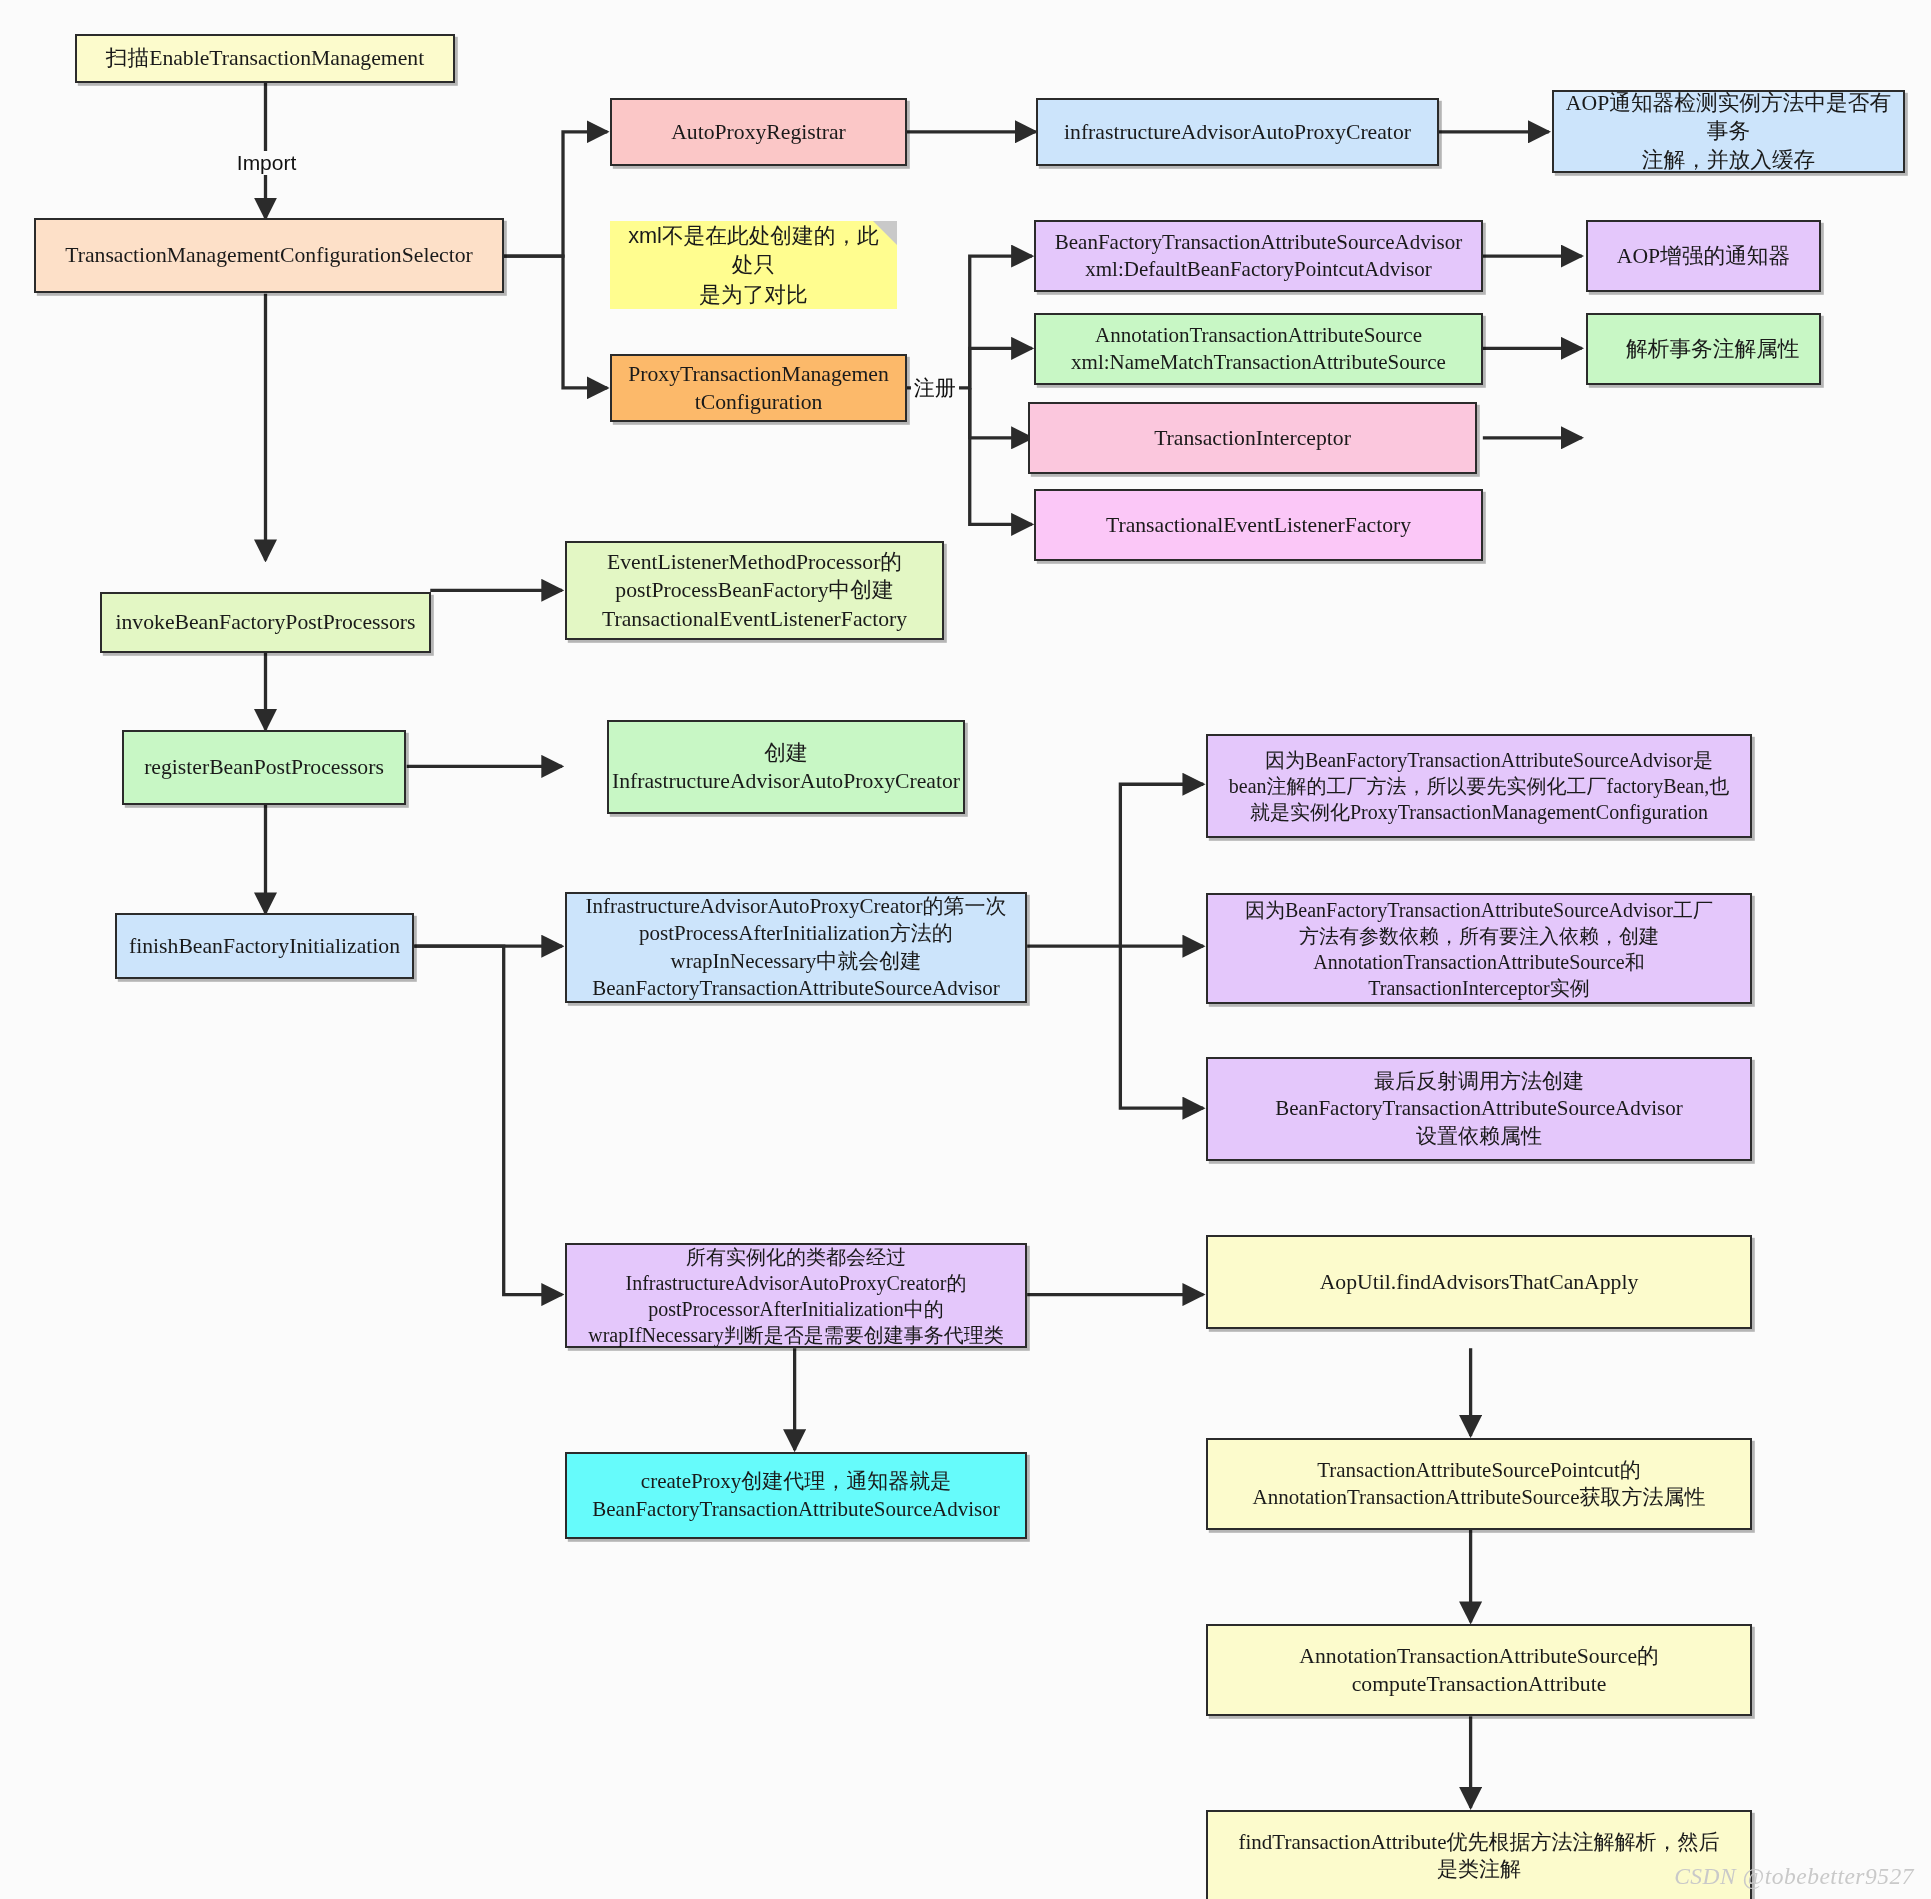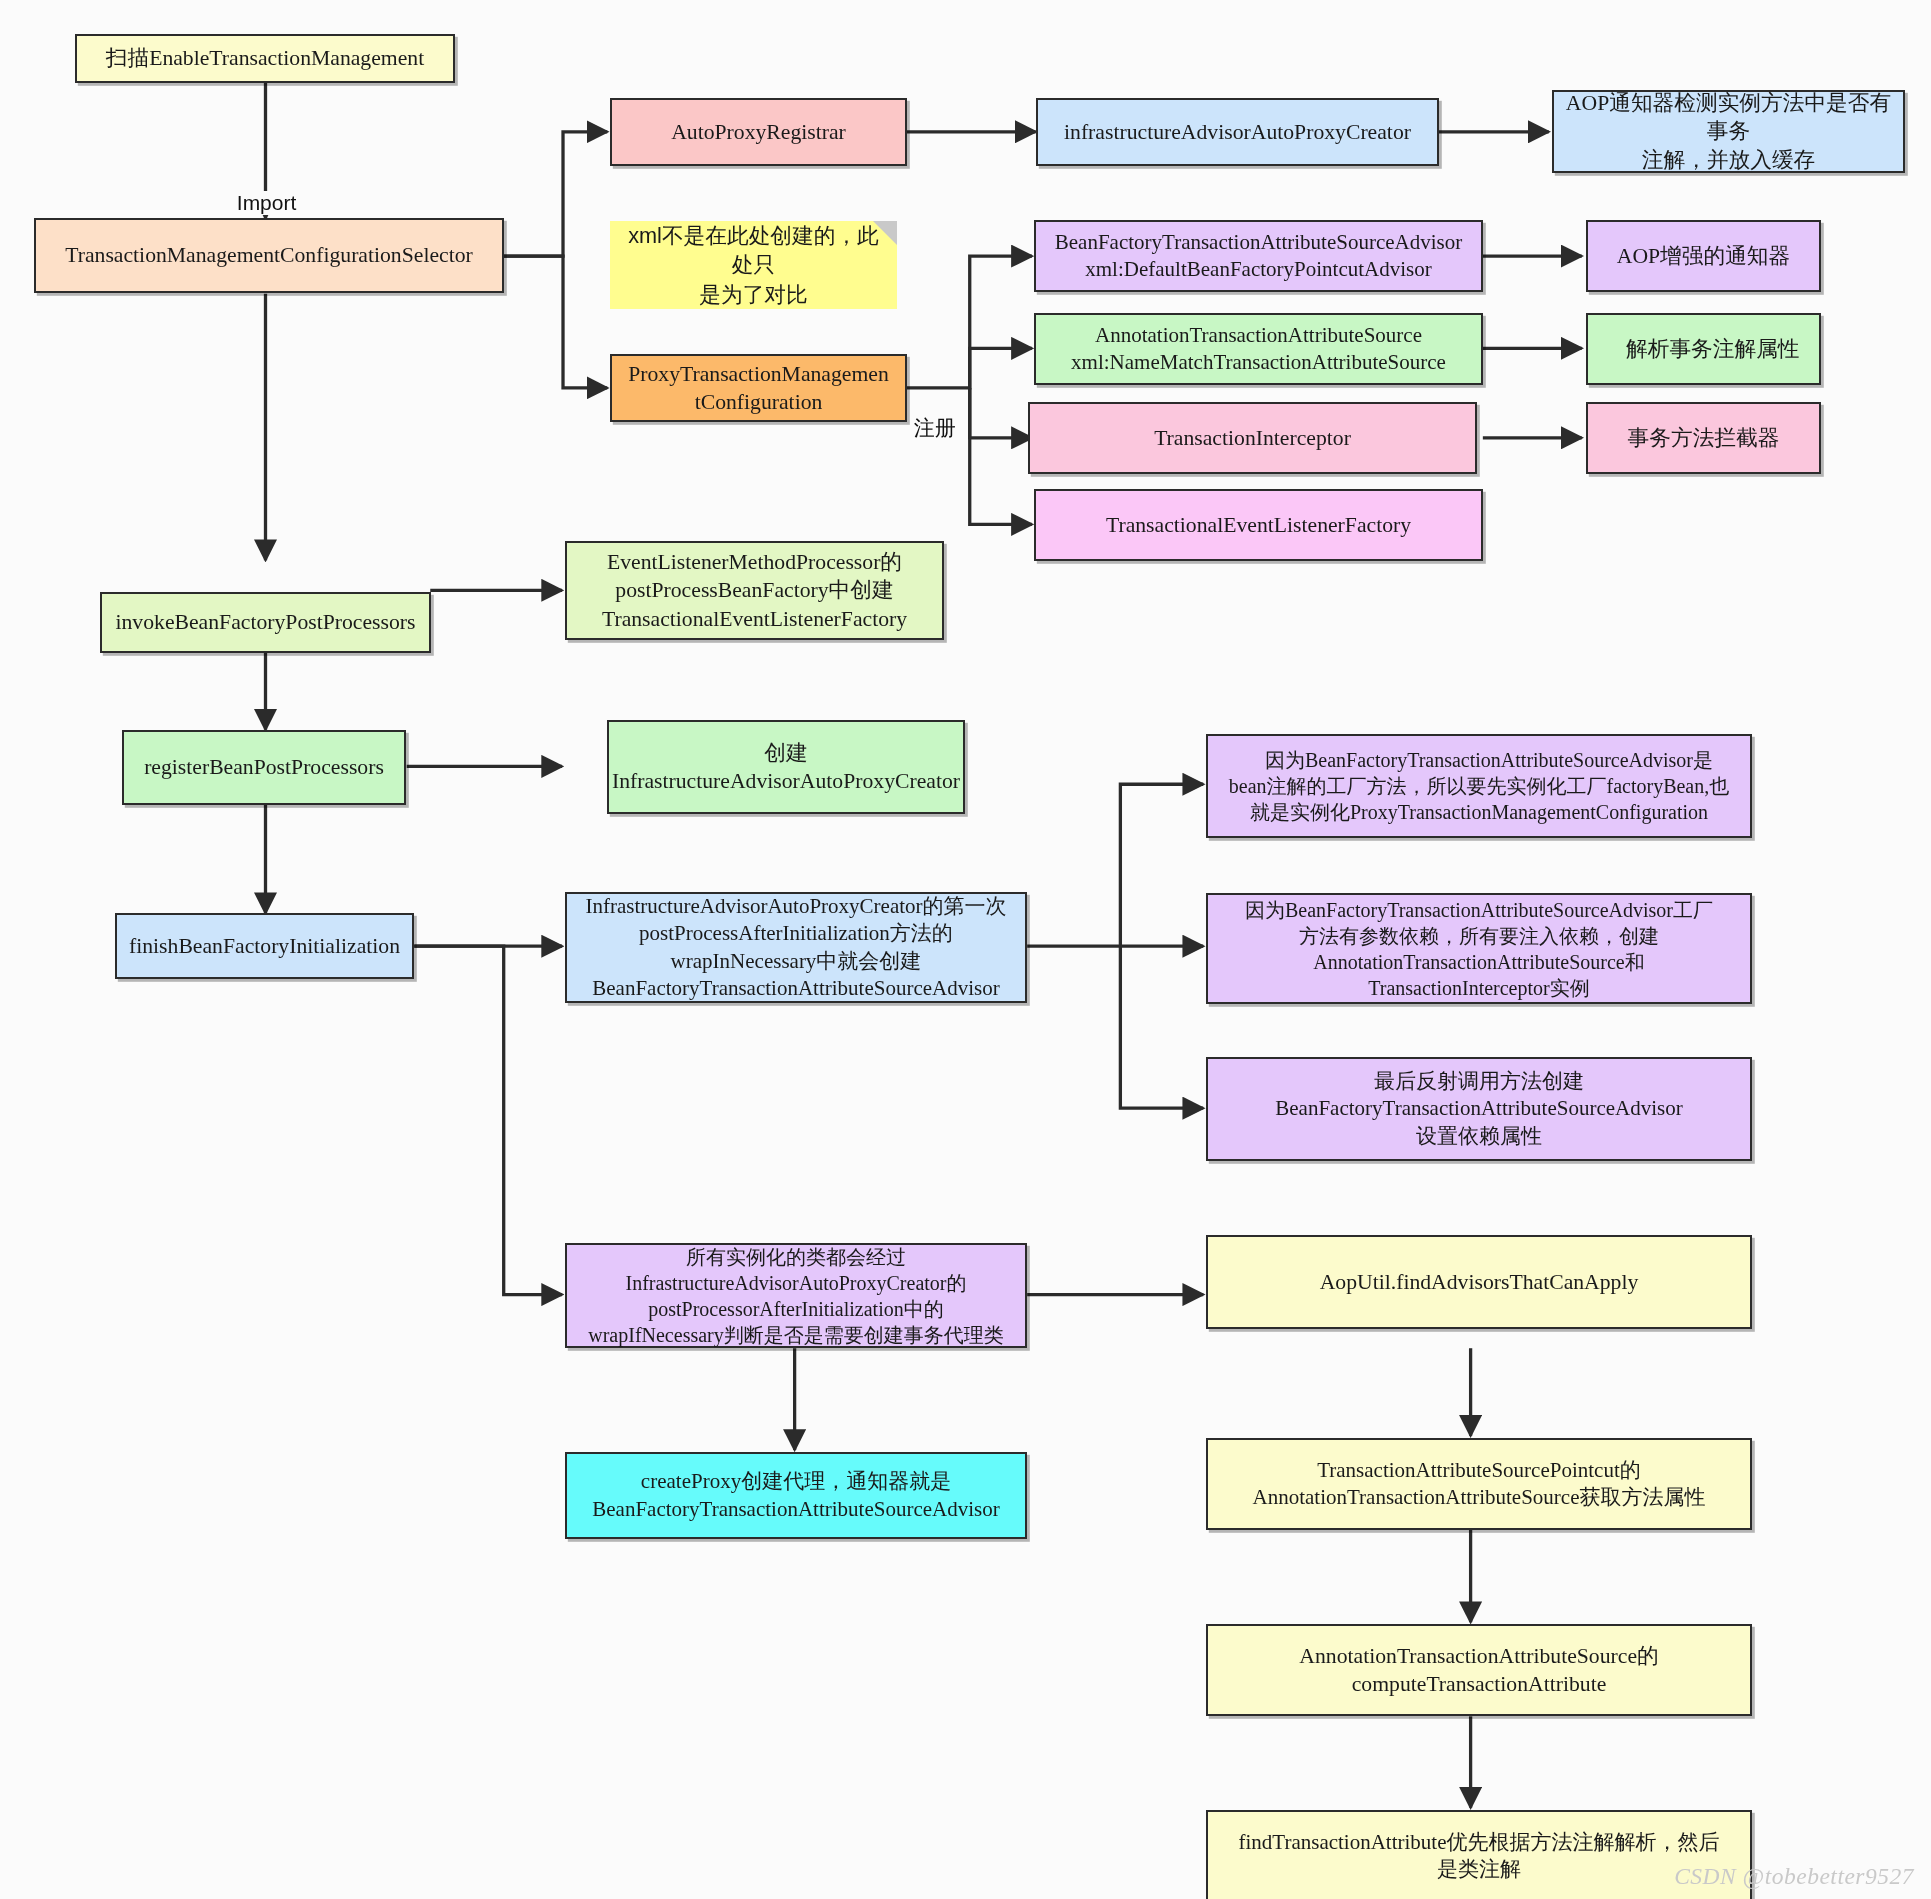"Import" .edge-label { margin-top: 40px -> none }
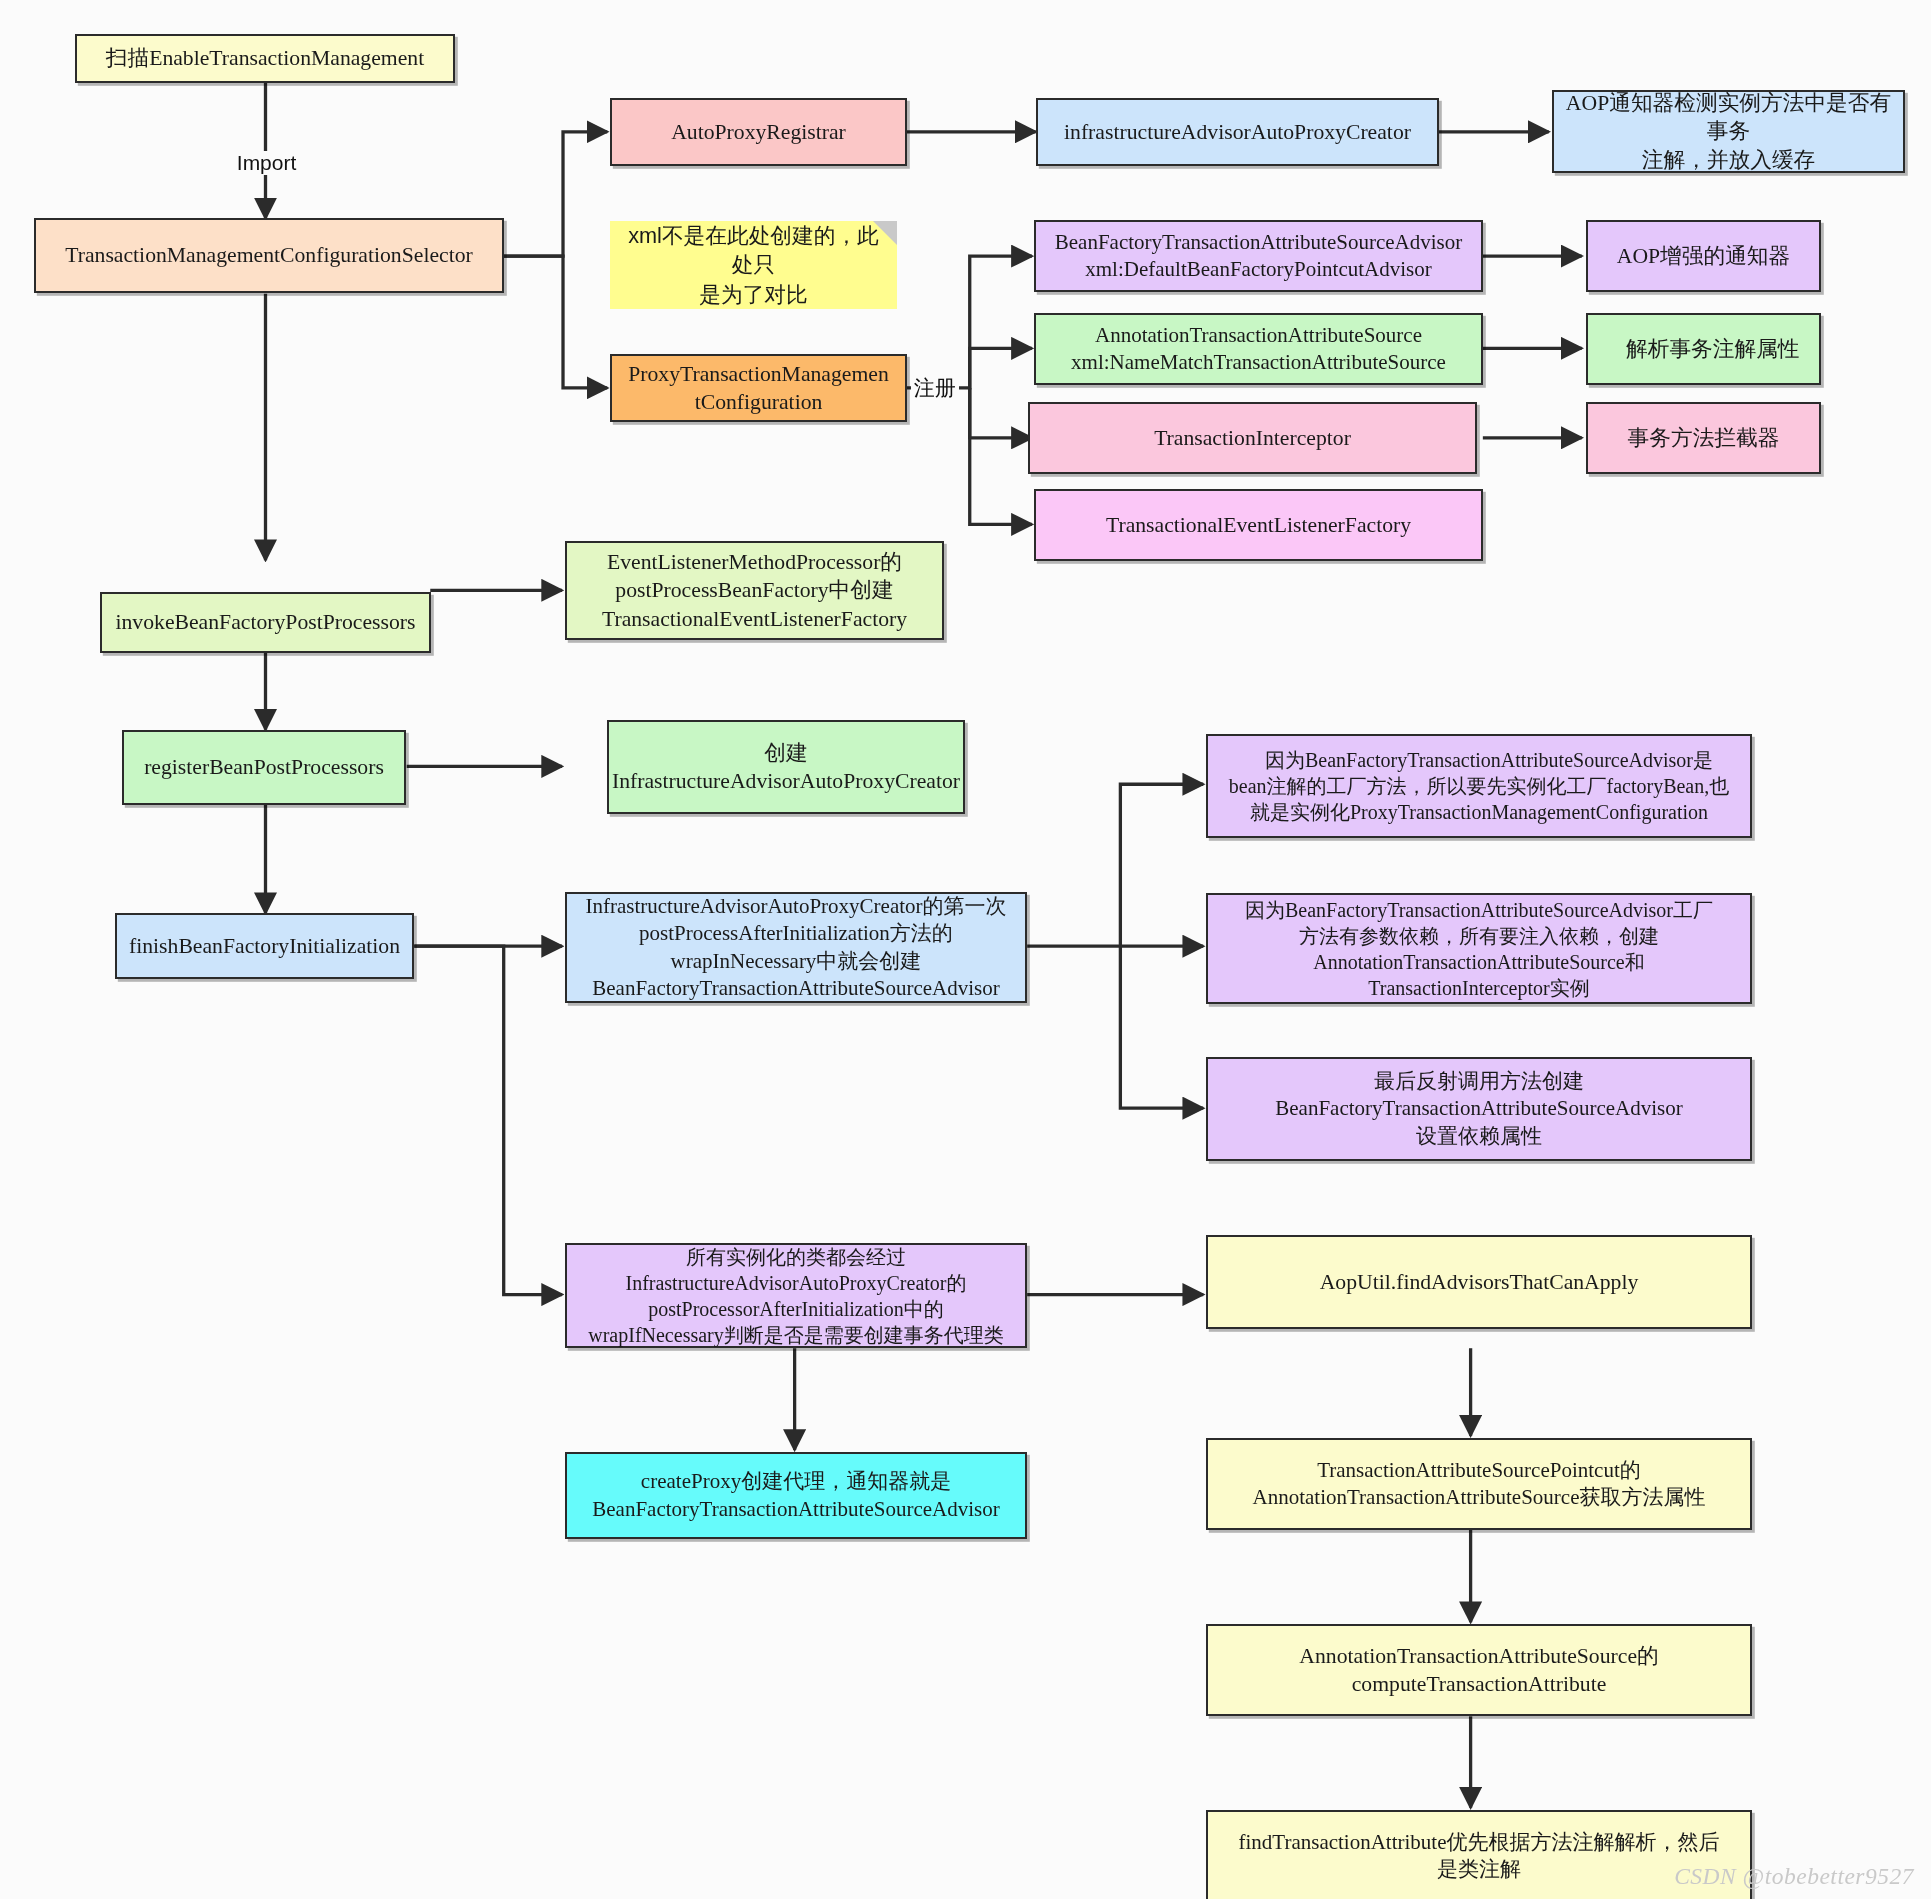"事务方法拦截器" div.node { html: <div>事务方法拦截器</div> -> none }
